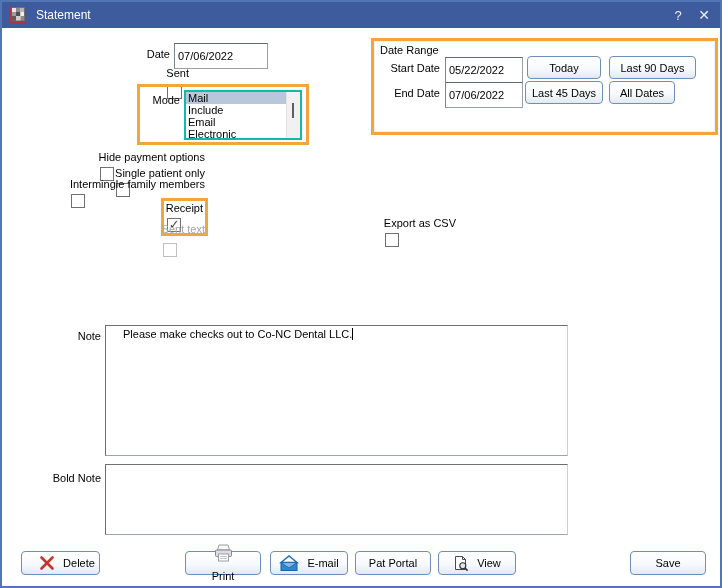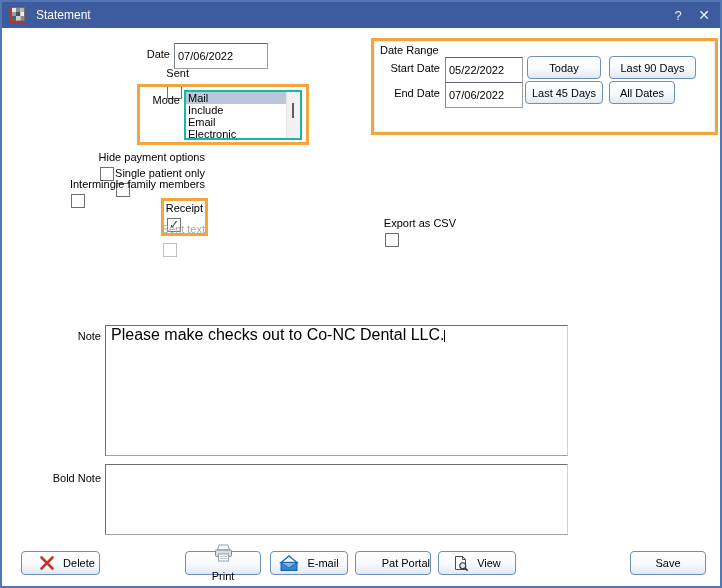"Please make checks out to" .ta { font-size: 16px -> 11px; padding: 2px 5px -> 2px 17px }
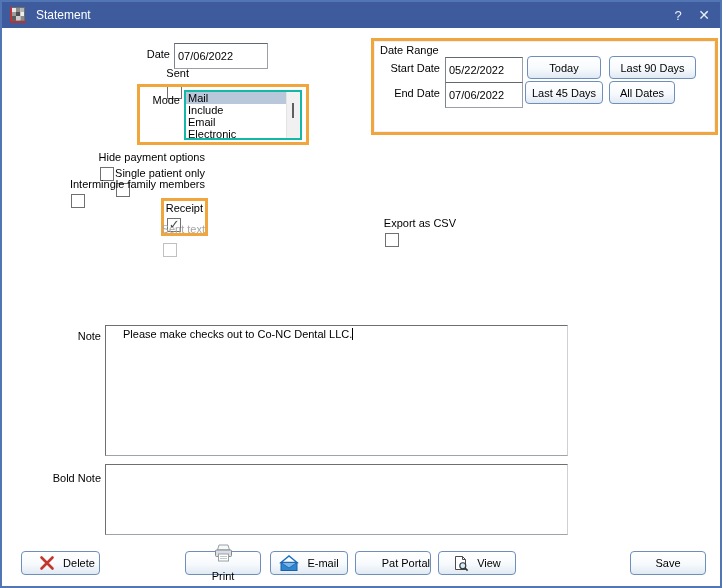"Pat Portal" div.btn { justify-content: flex-end -> none }
